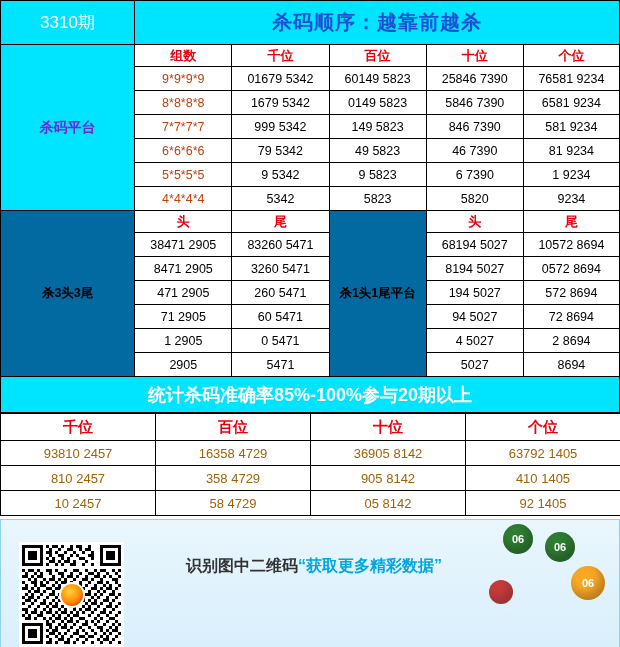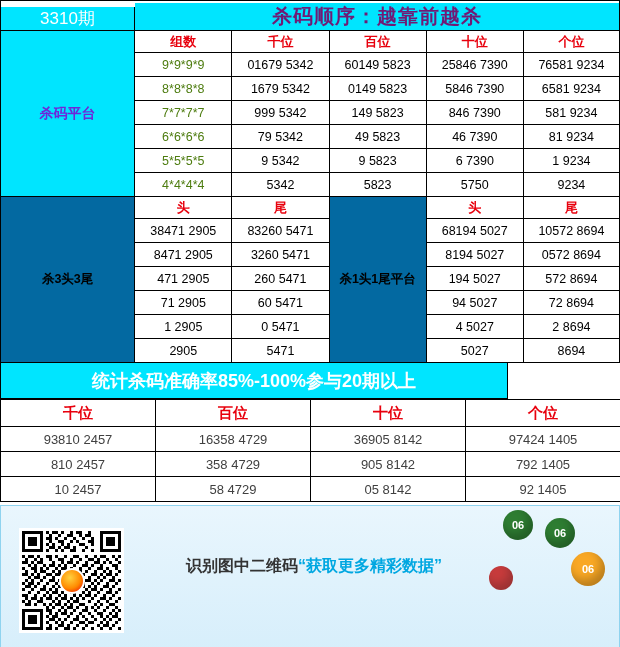"3310期" .header { align-items: flex-end -> none; height: 30px -> 44px }
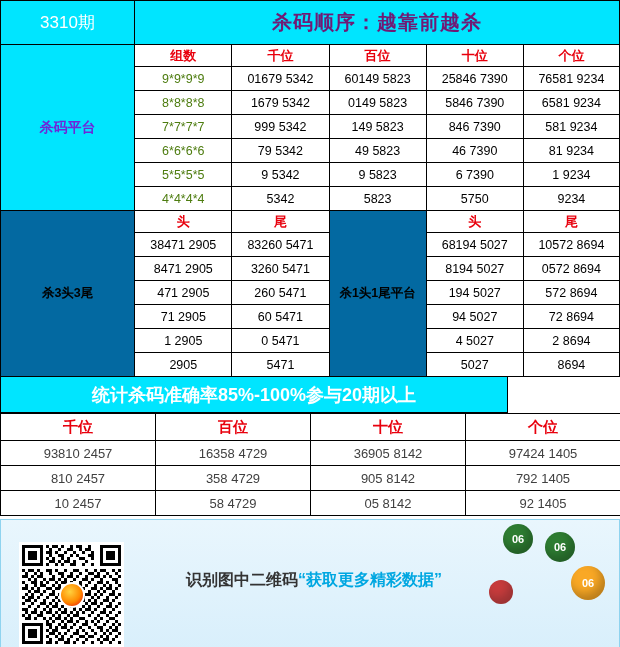"杀码顺序：越靠前越杀" .header-title { color: #701a75 -> #1d4ed8 }
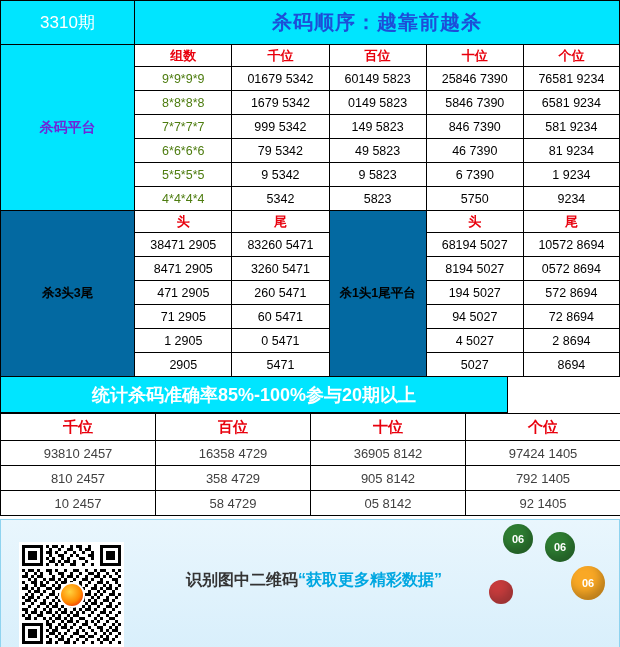"9*9*9*9" .t1 .grp { color: #4d7c0f -> #c2410c }
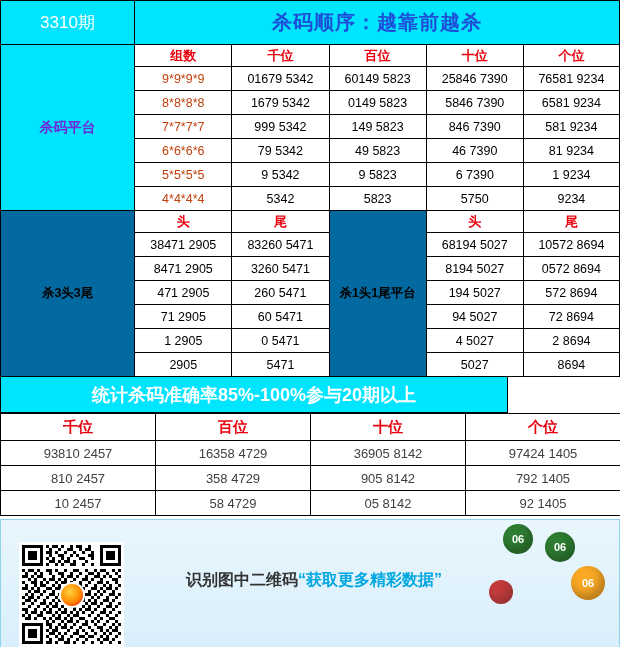"5750" td.num { text: 5750 -> 5820 }
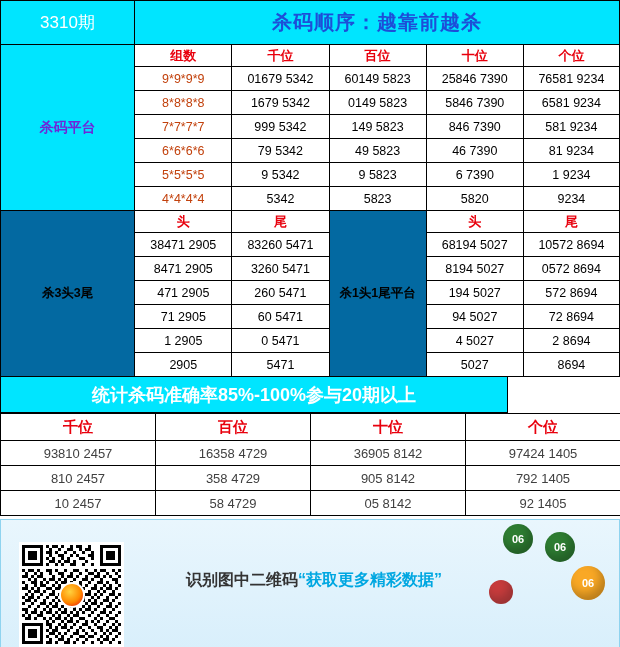"统计杀码准确率85%-100%参与20期以上" .stat-banner { width: 508px -> 620px }
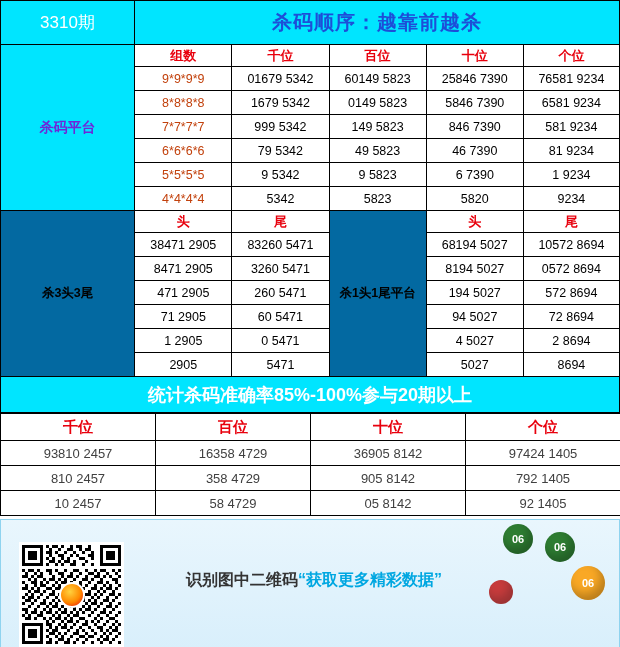"93810 2457" .t2 td { color: #404040 -> #a16207 }
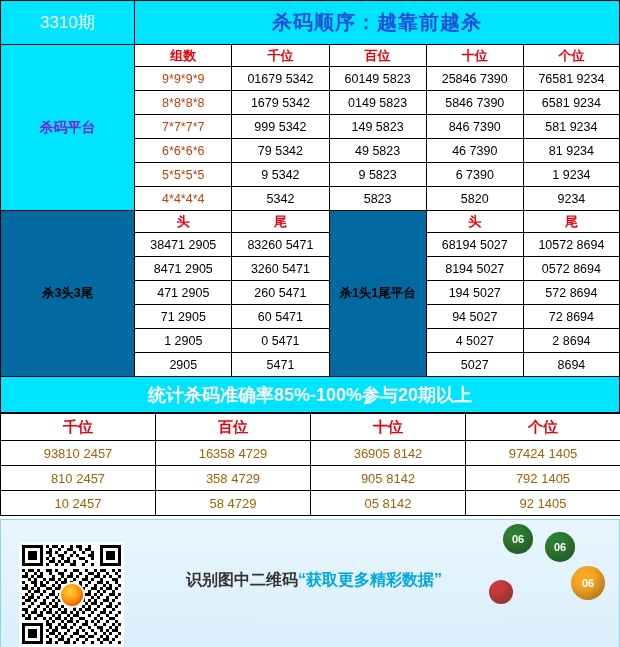"97424 1405" td { text: 97424 -> 63792 }
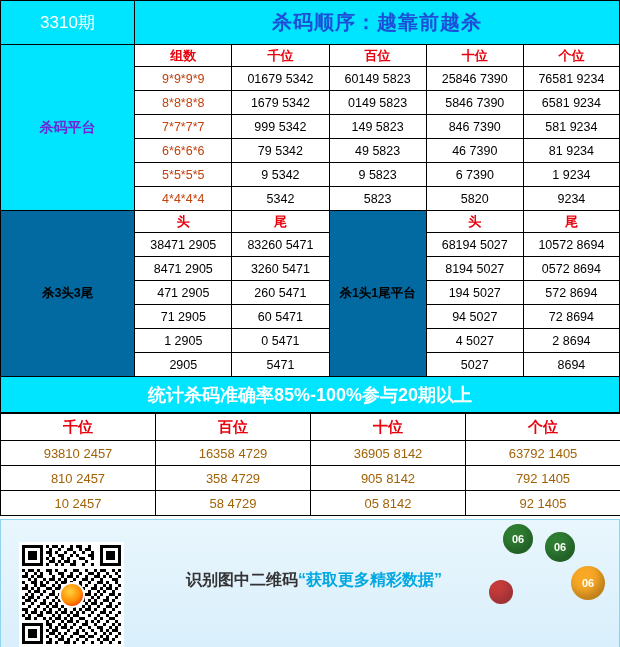"792 1405" td { text: 792 -> 410 }
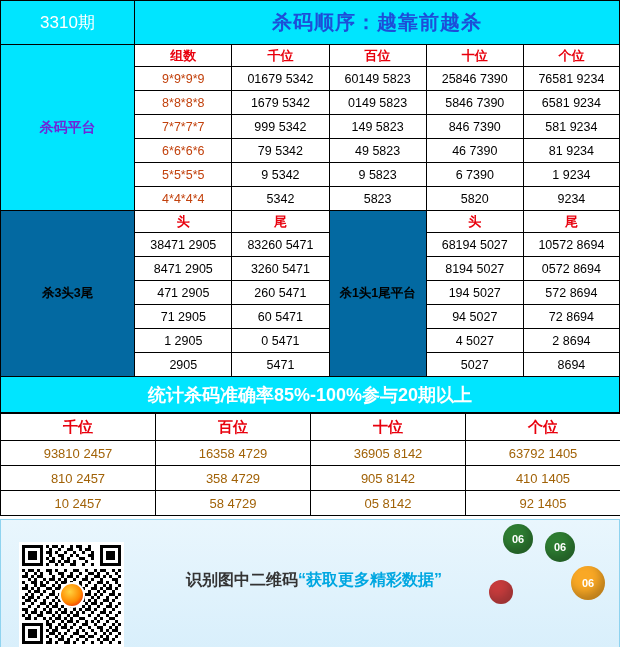"识别图中二维码“获取更多精彩数据”" .promo-text { top: 50px -> 36px }
